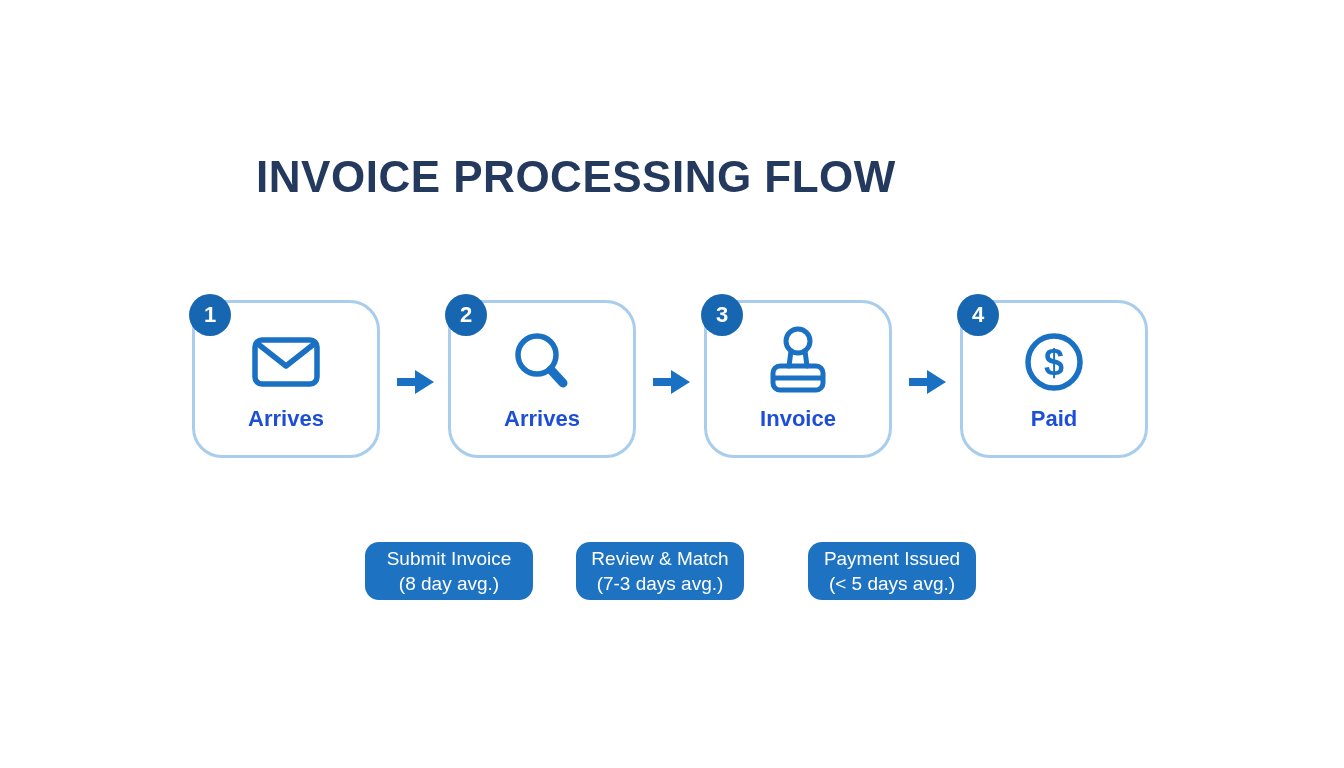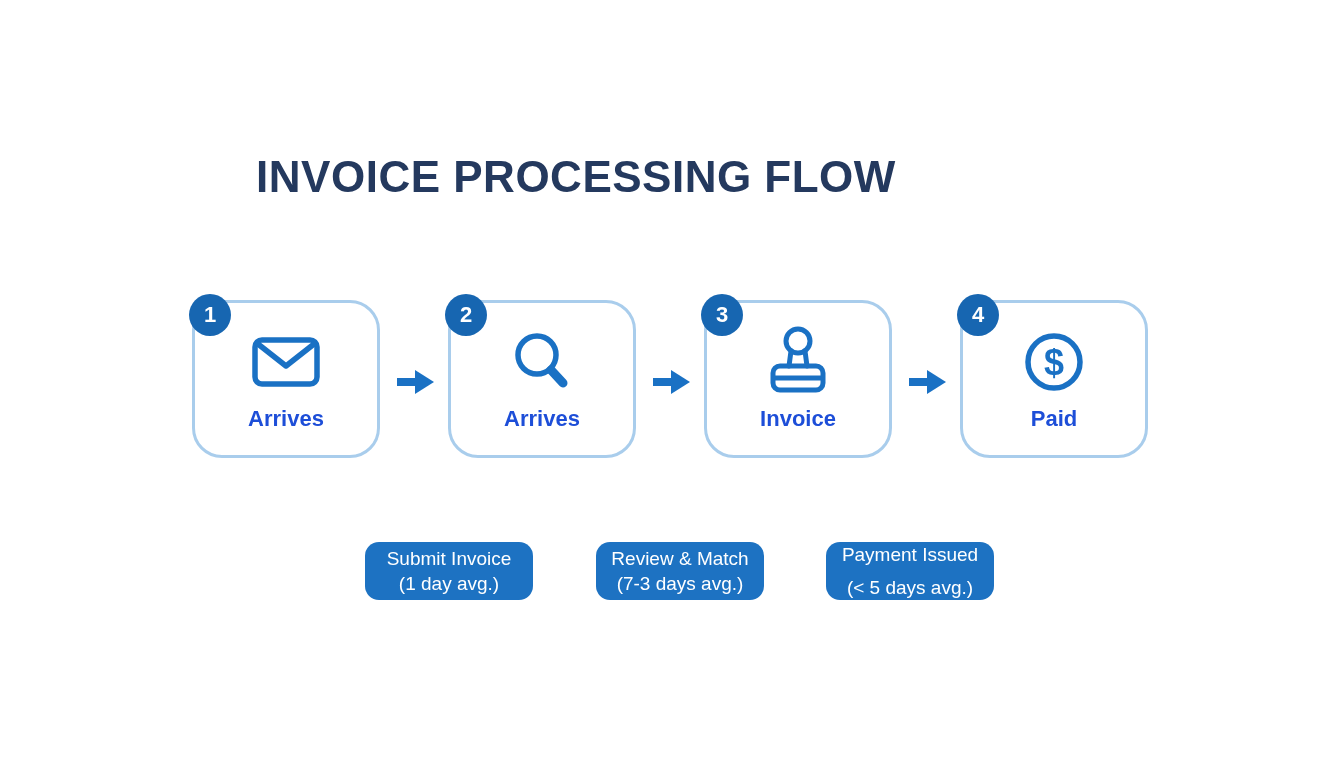"Review & Match" .badge.b1 { left: 596px -> 576px }
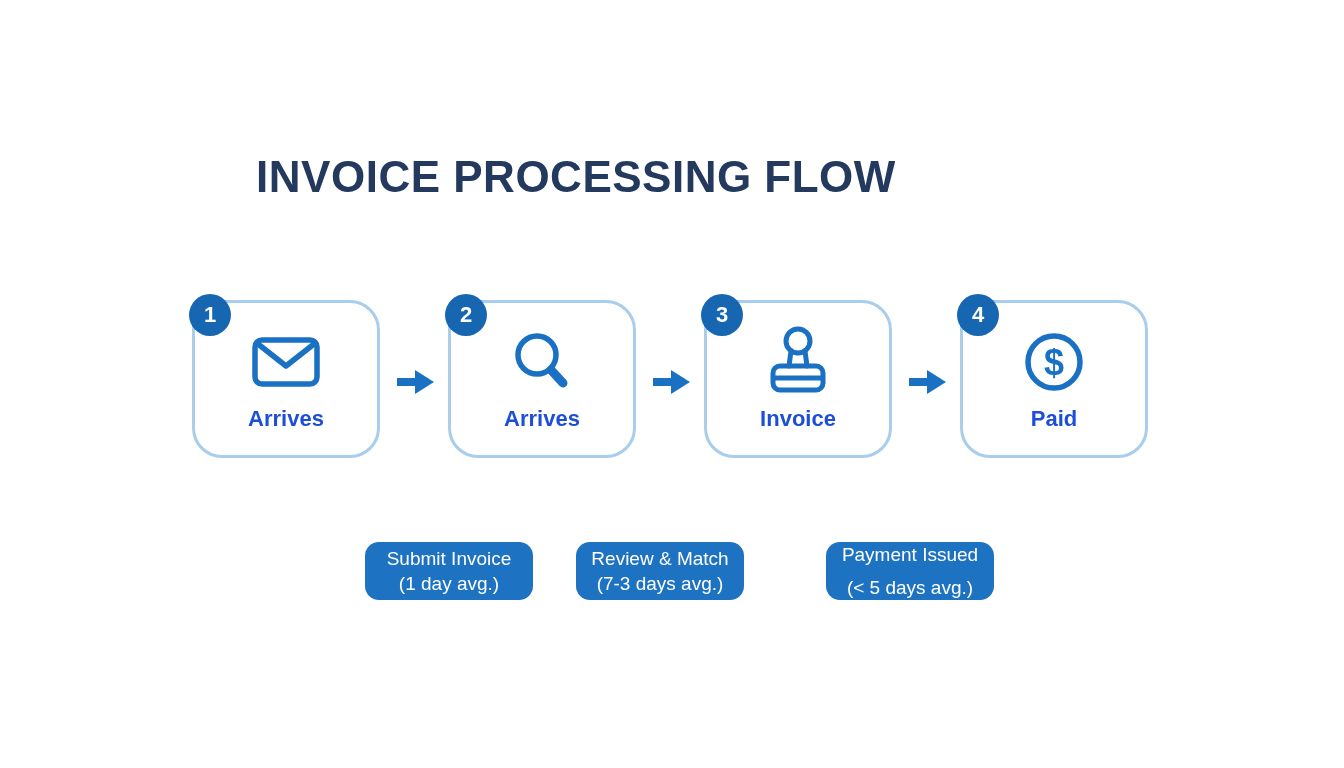"Payment Issued" .badge.b2 { justify-content: space-between -> none; left: 826px -> 808px }
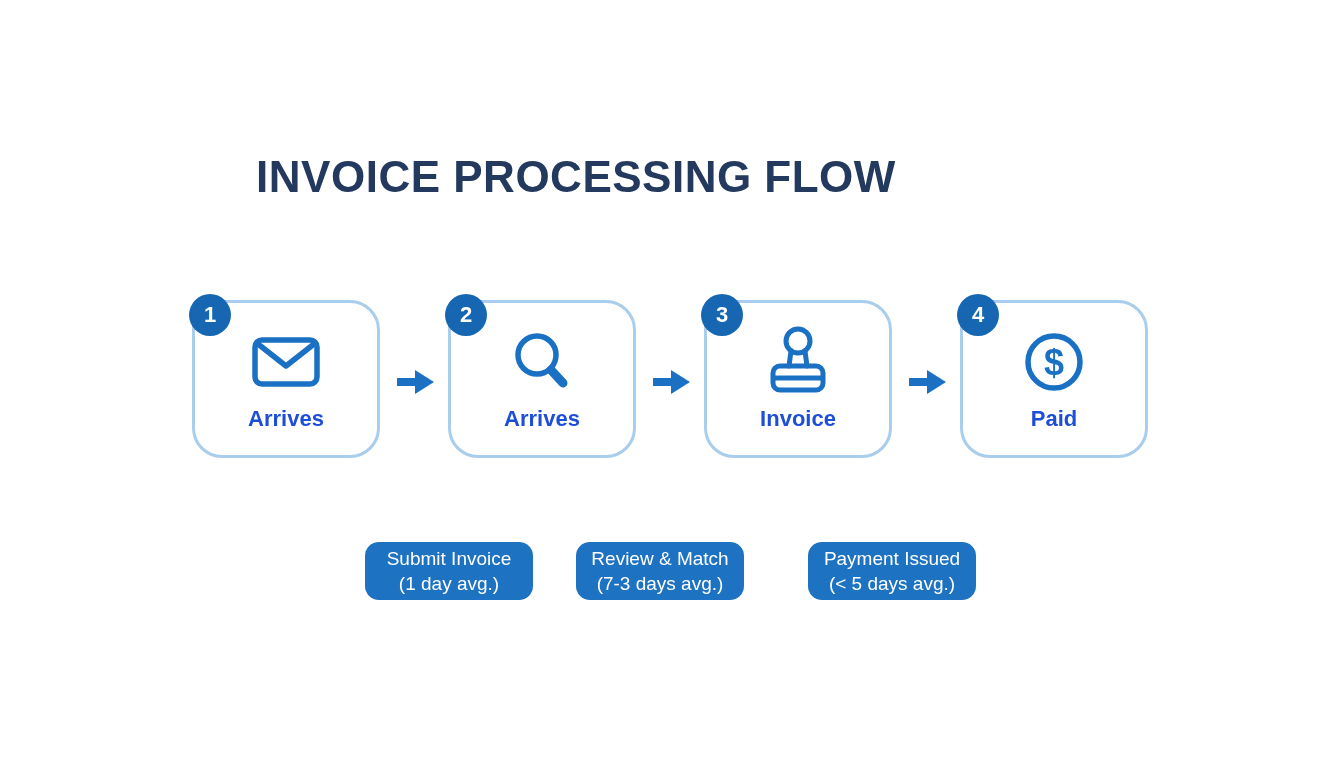"(1 day avg.)" span { text: 1 -> 8 }
